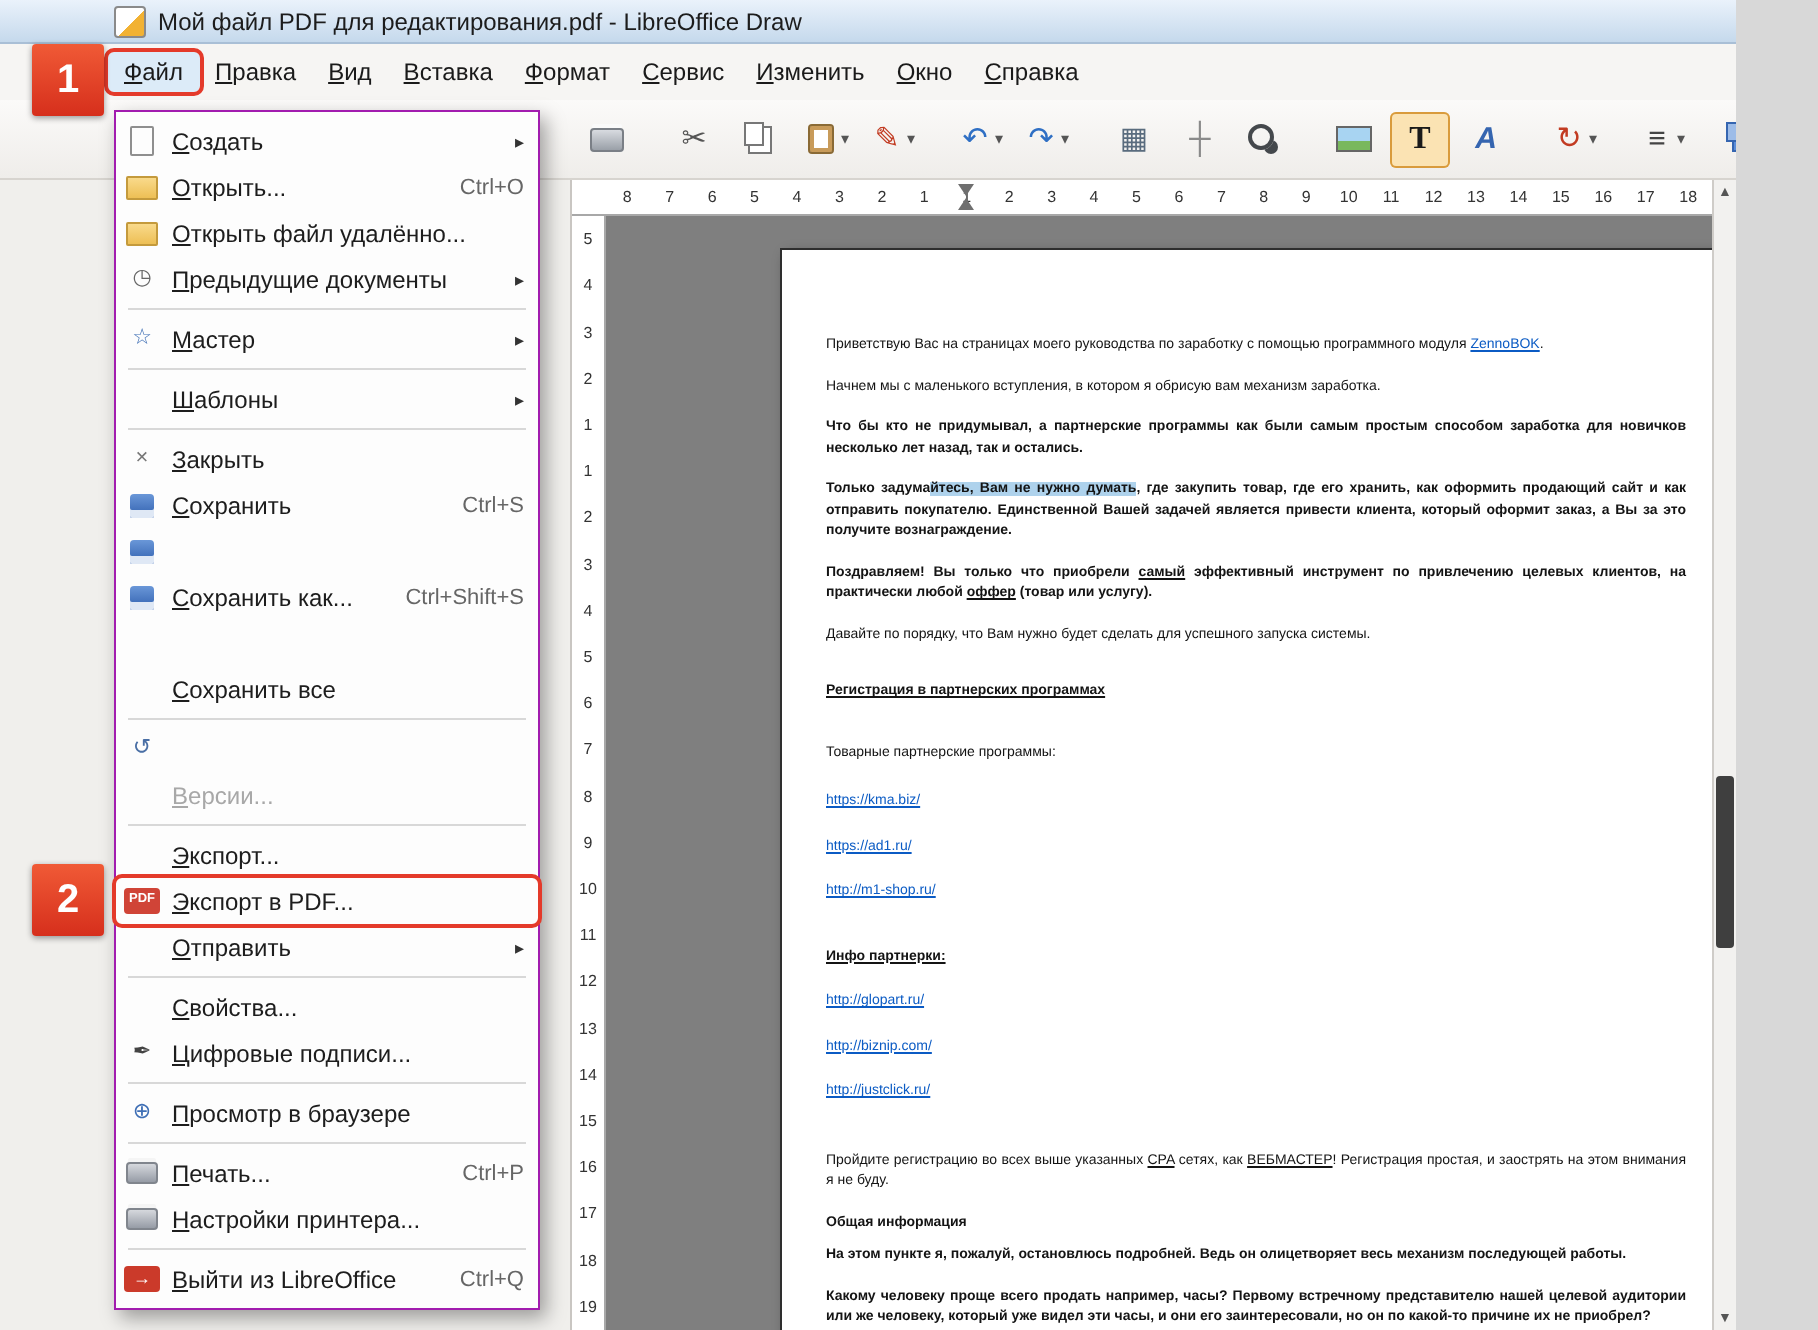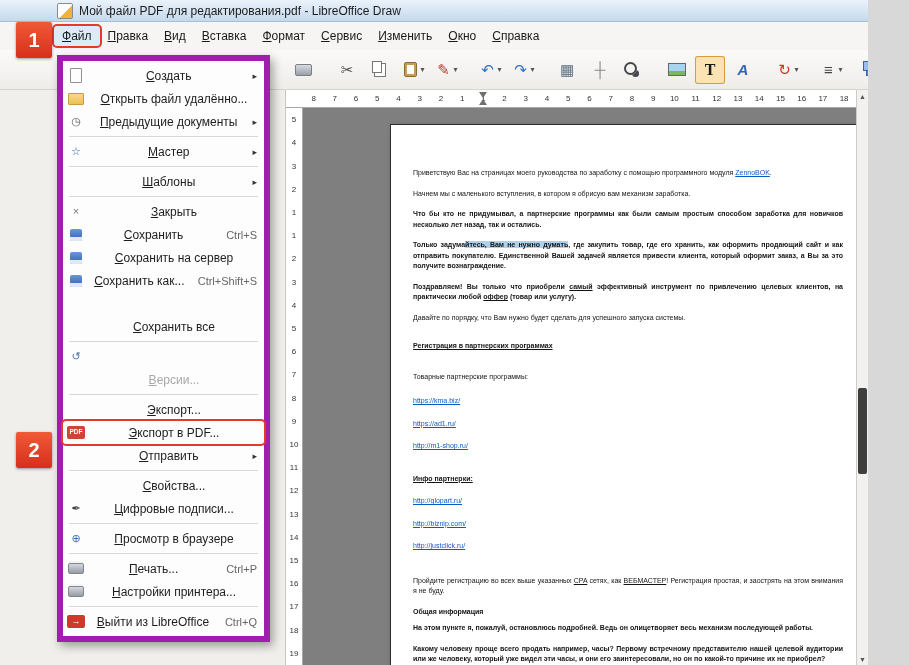"Создать" .menu-popup { border: 6px solid #a21caf -> 1px solid #a21caf; text-align: center -> none }
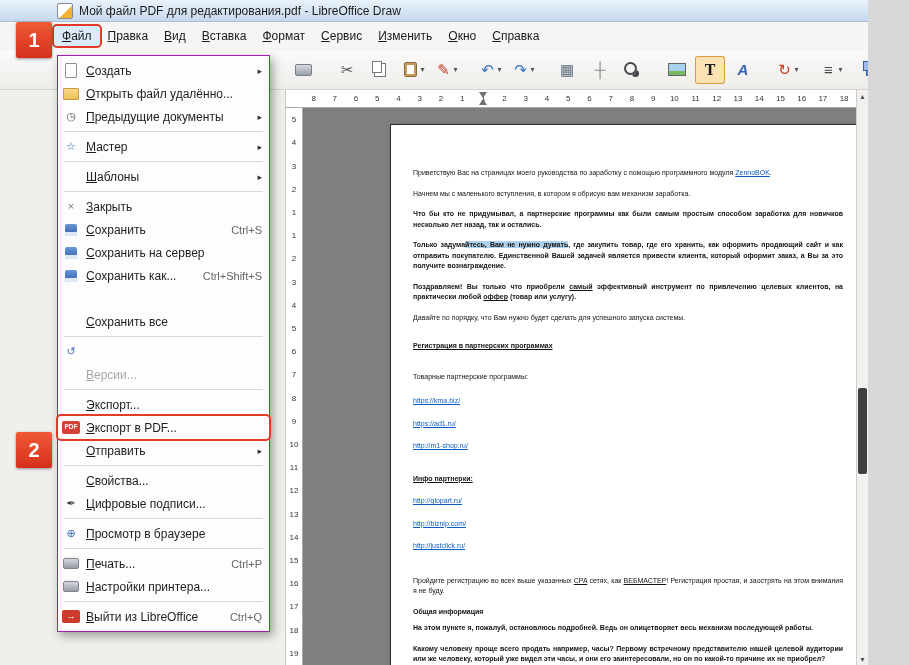"Открыть..." div.mrow { html: none -> <div> <span></span> <span>Открыть...</span> <span>Ctrl+O</span> </div> }
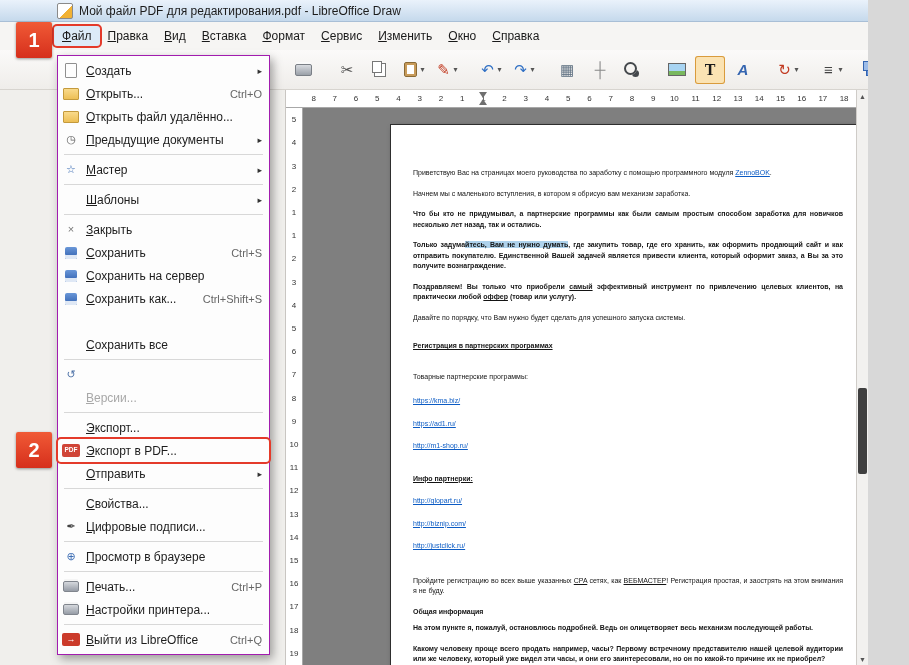"Сохранить на сервер" span.mlabel { html: <span>Сохранить на сервер</span> -> none }
